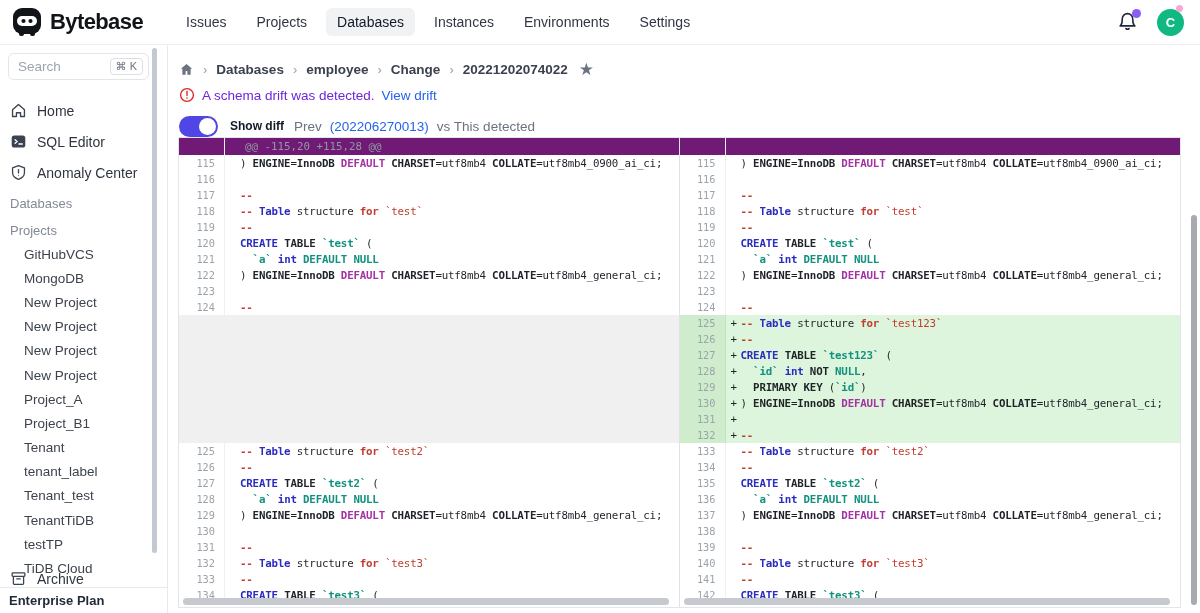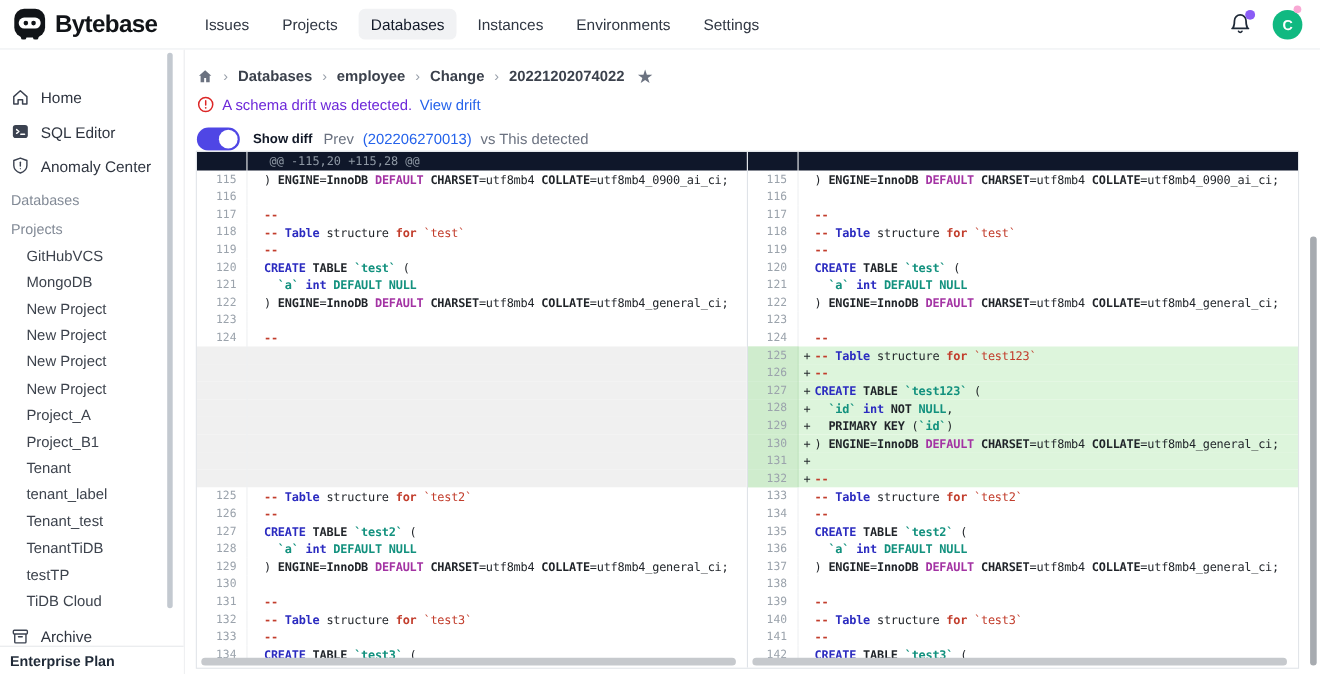"Search" div.search-box { html: none -> <div> <span>Search</span> <span>⌘ K</span> </div> }
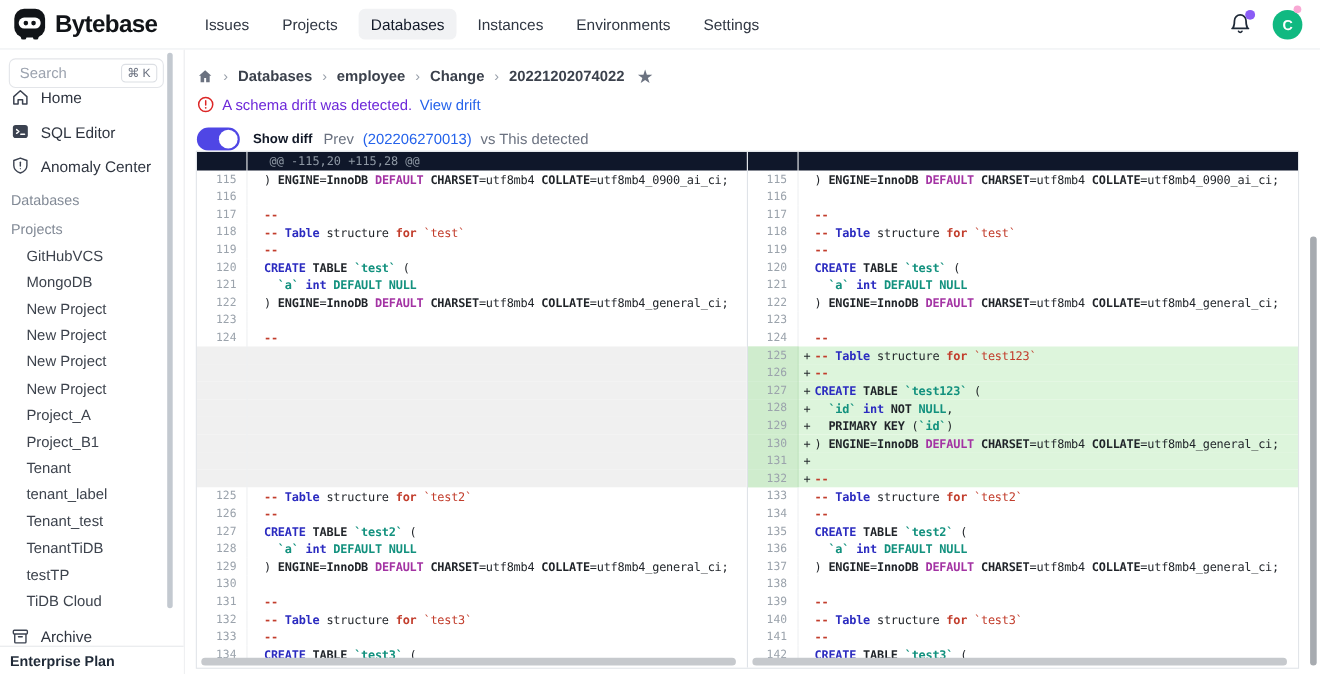"Home" .side-menu { top: 28px -> 50px }
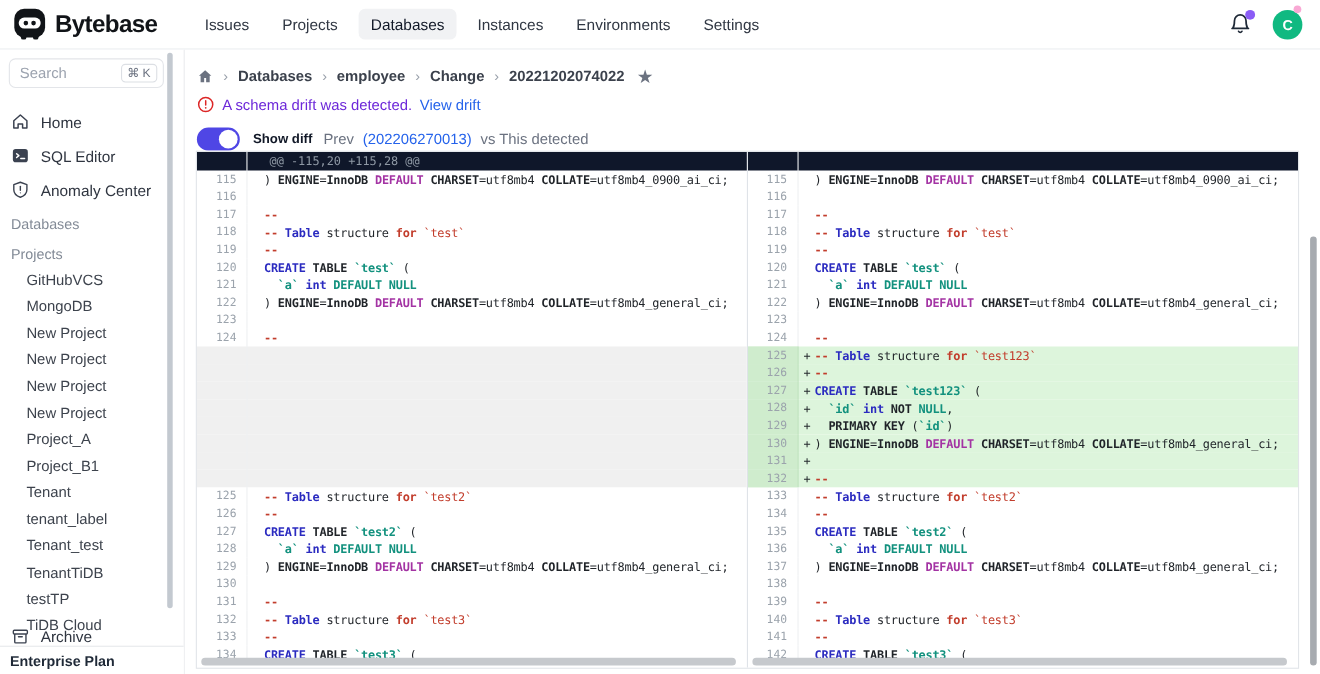"@@ -115,20 +115,28 @@" .drow.h { background: #0f172a -> #701a75 }
